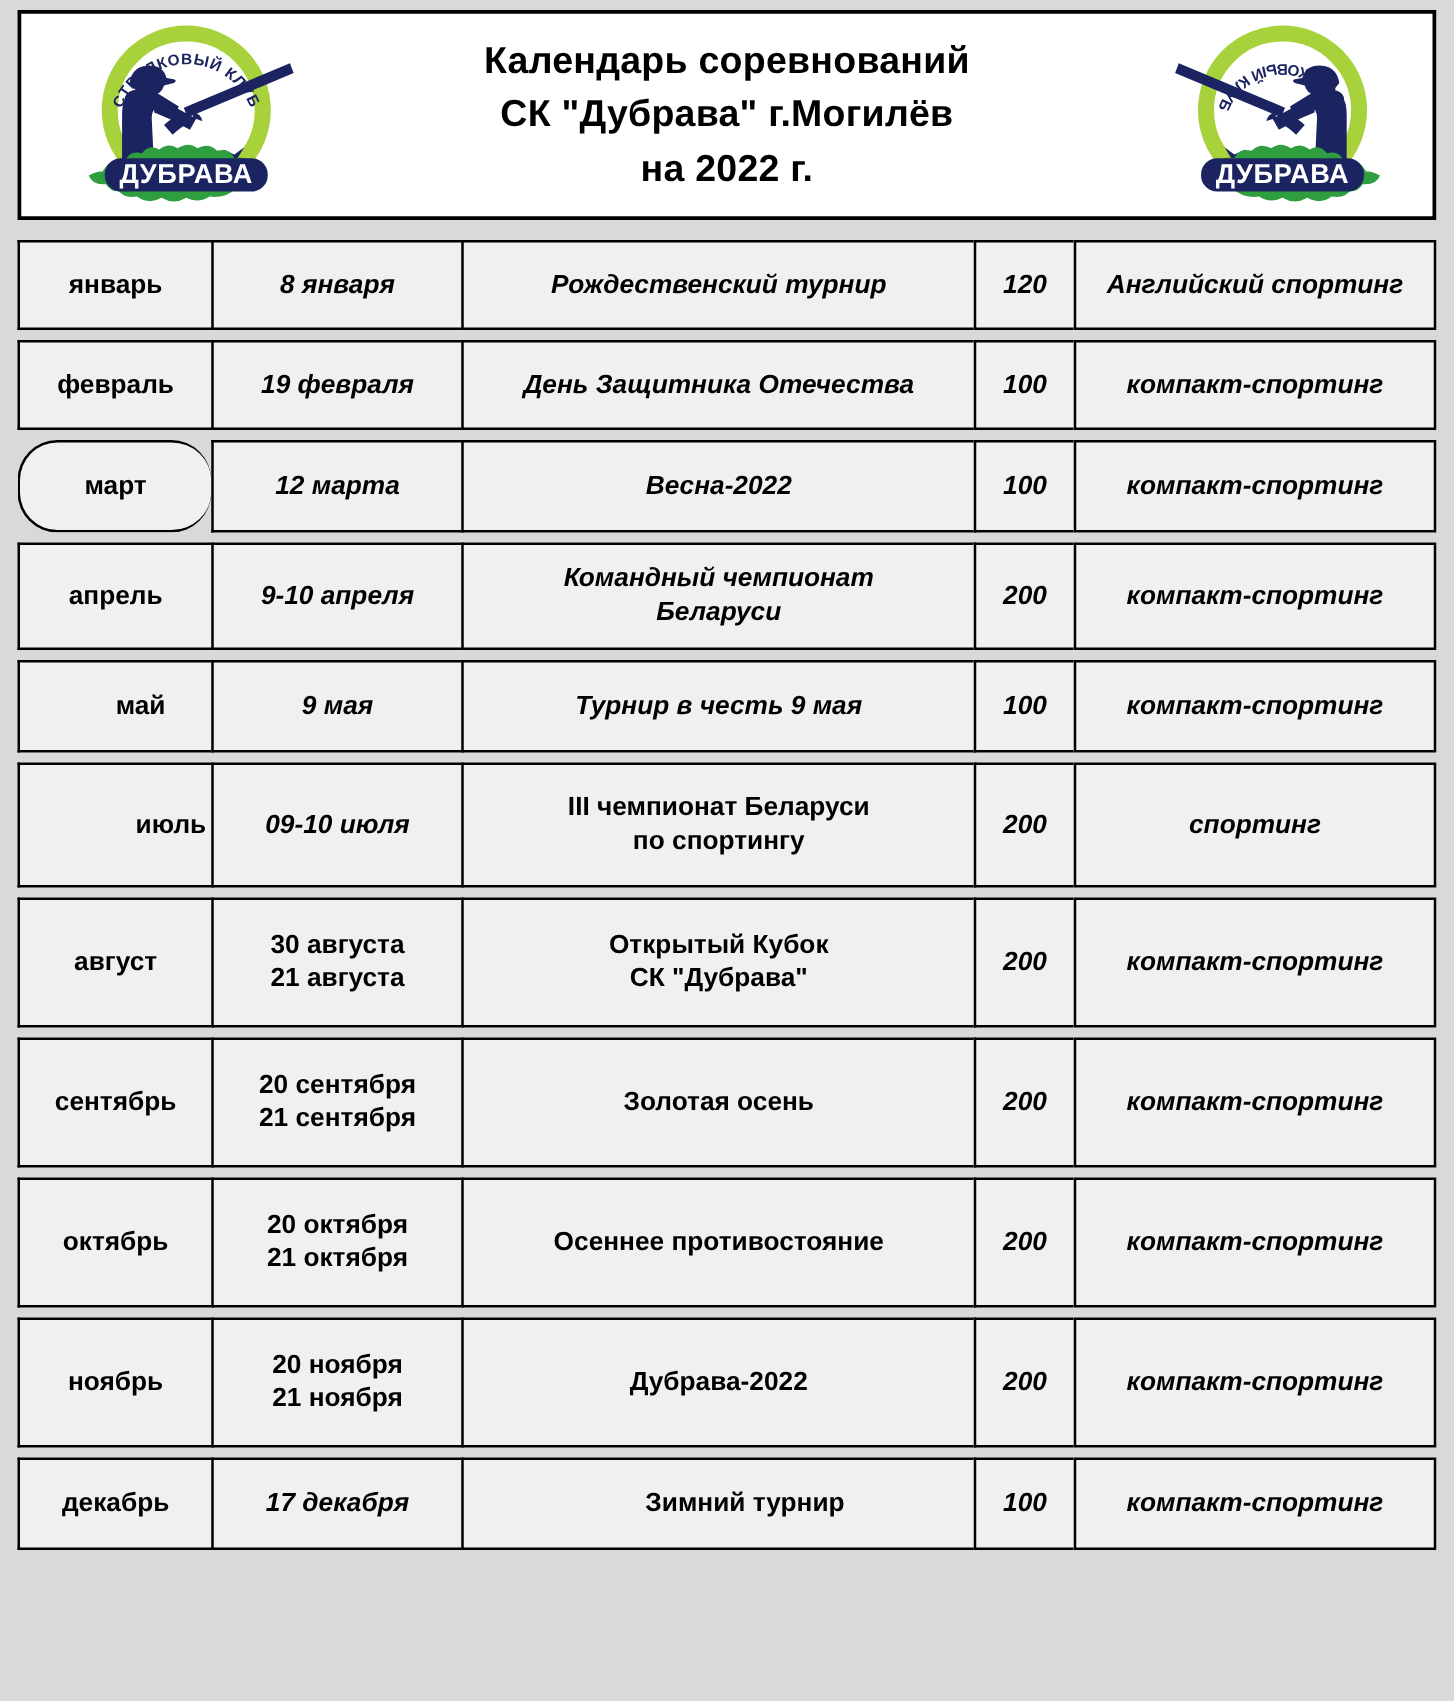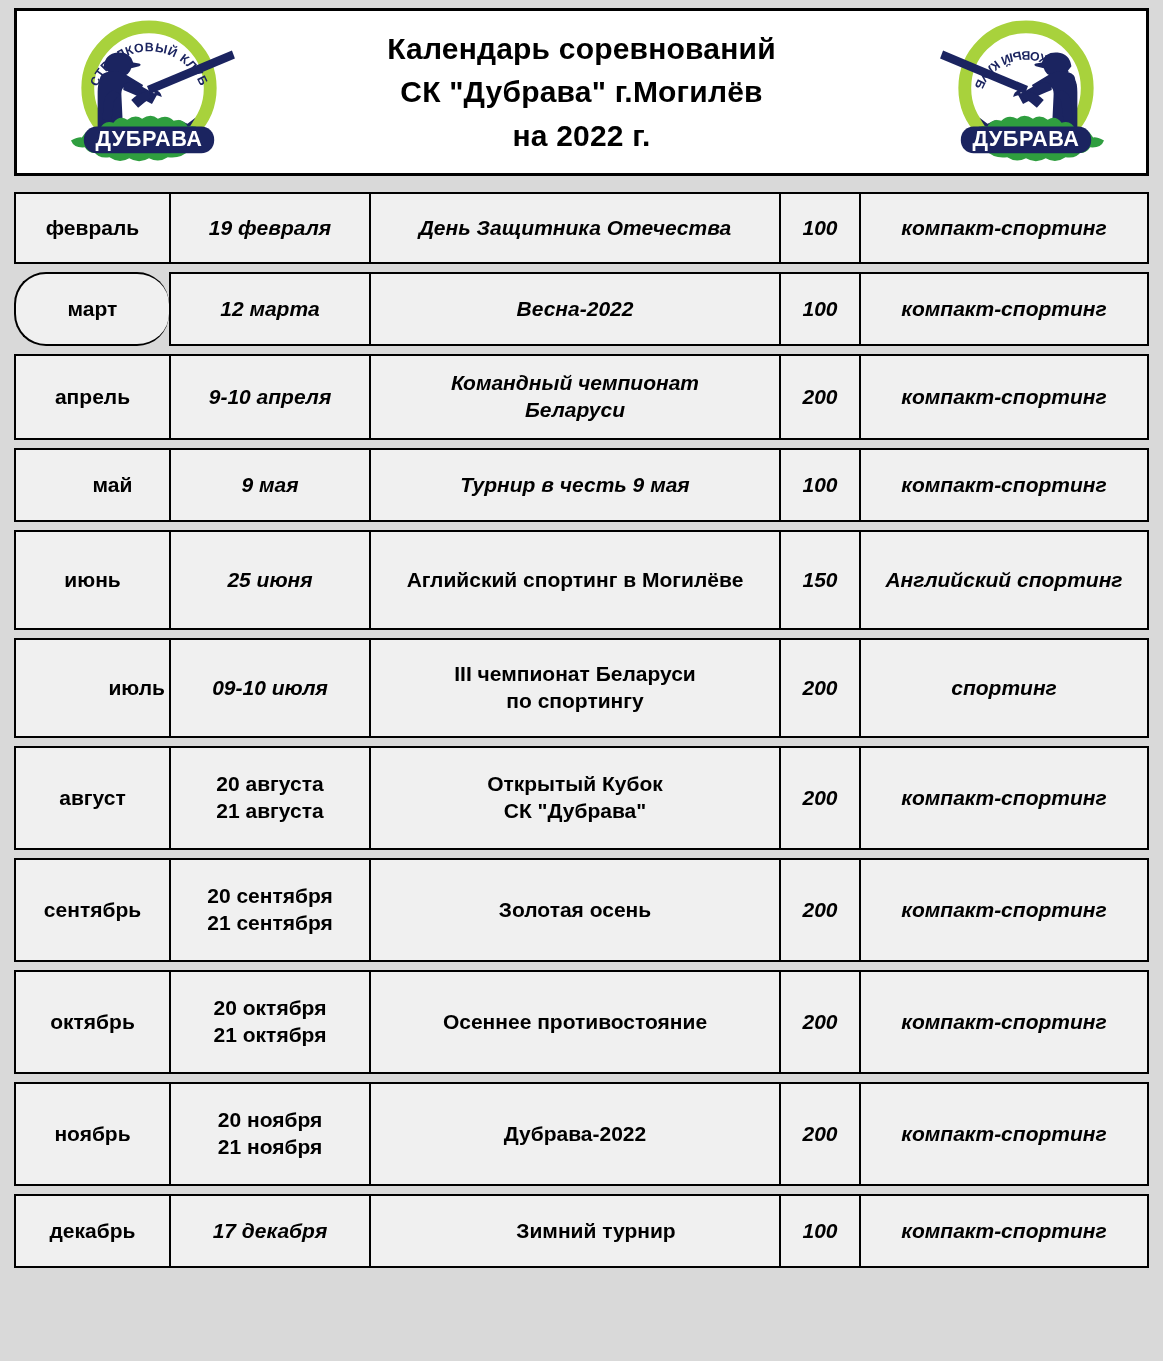"январь" tr.r-h1 { html: none -> <tr> <td>январь</td> <td>8 января</td> <td>Рождественский турнир</td> <td>120</td> <td>Английский спортинг</td> </tr> }
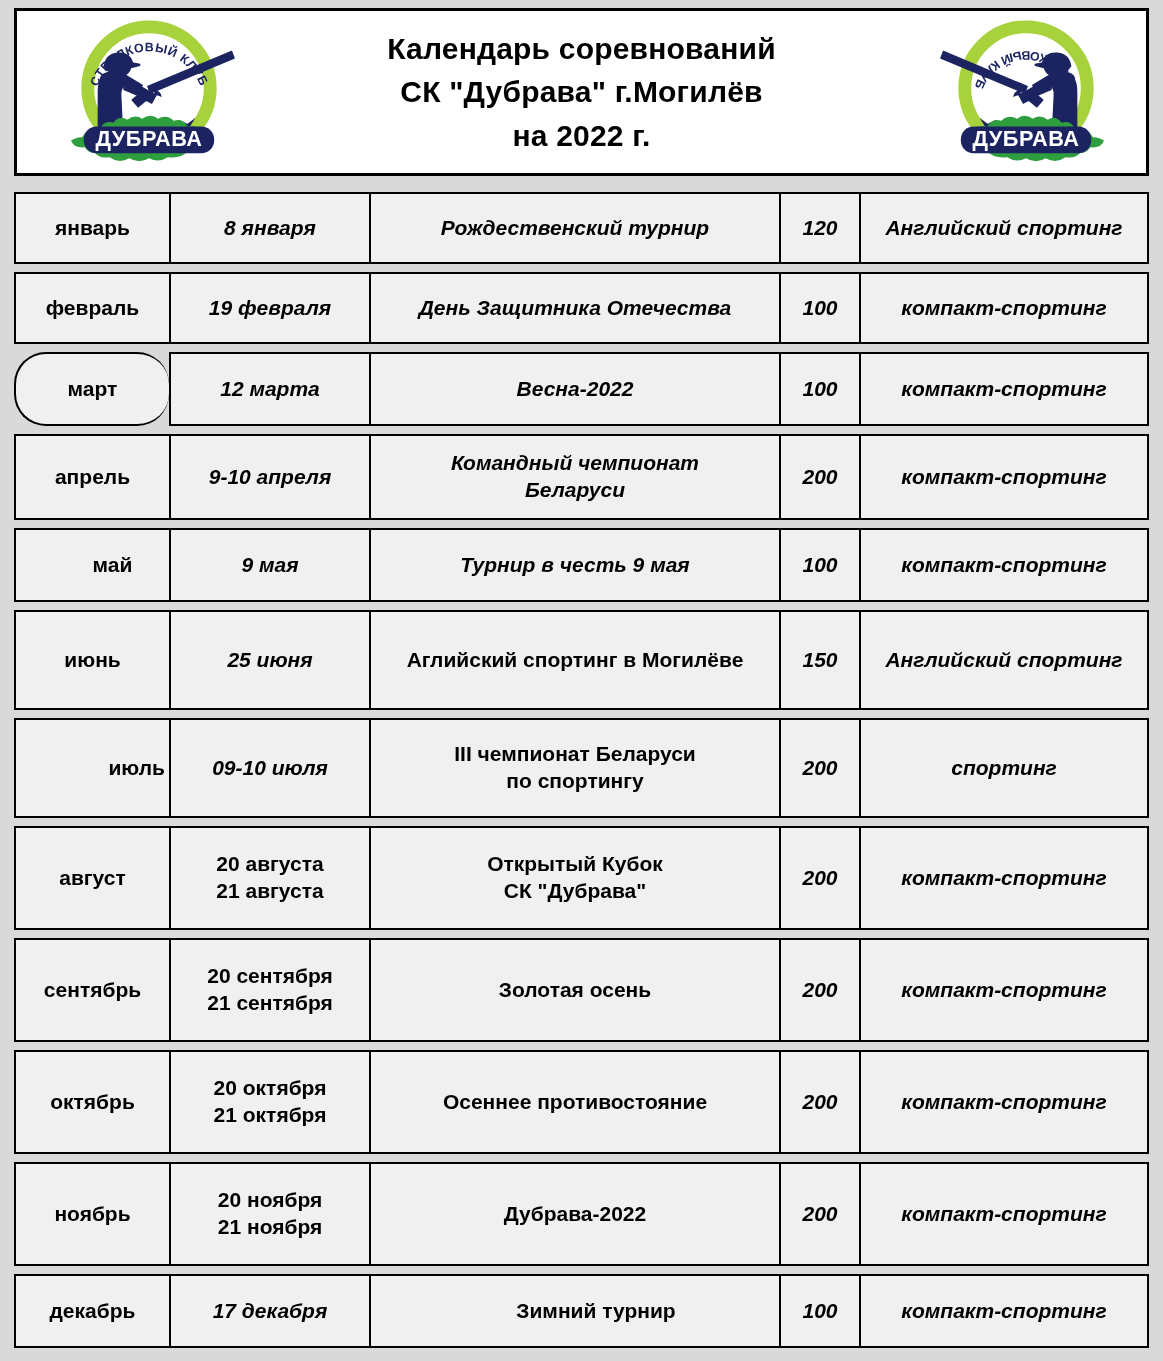"июнь" tr.r-h5 { html: <tr> <td>июнь</td> <td>25 июня</td> <td>Аглийский спортинг в Могилёве</td> <td>150</td> <td>Английский спортинг</td> </tr> -> none }
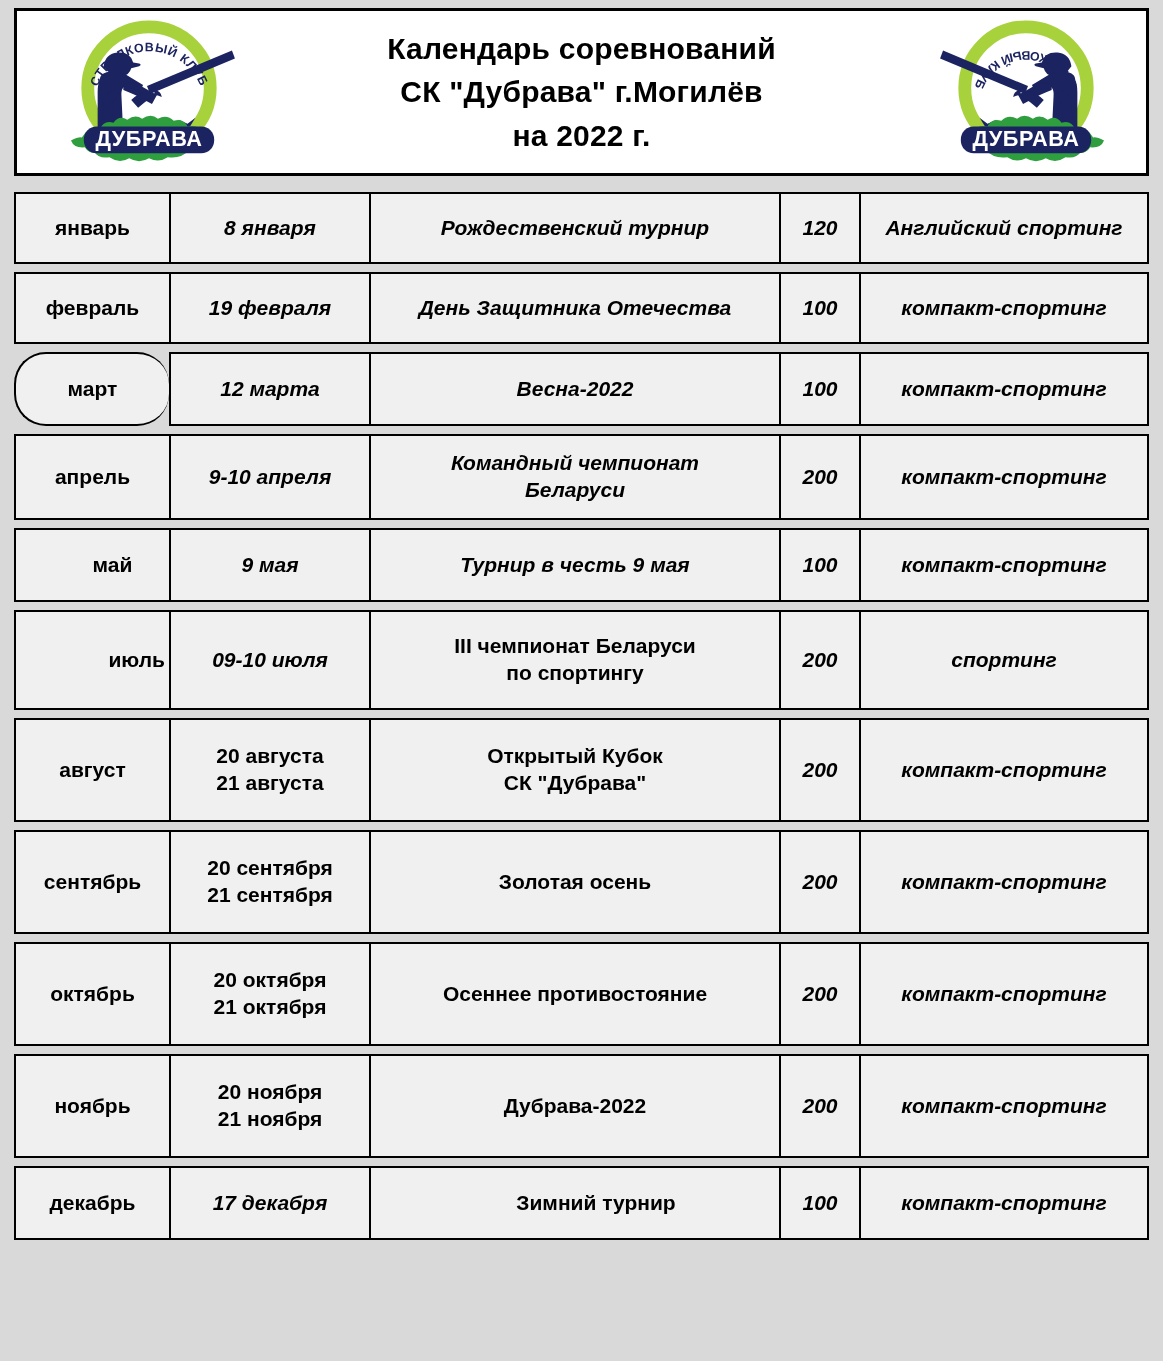"20 августа" td.c-date { text: 20 -> 30 }
